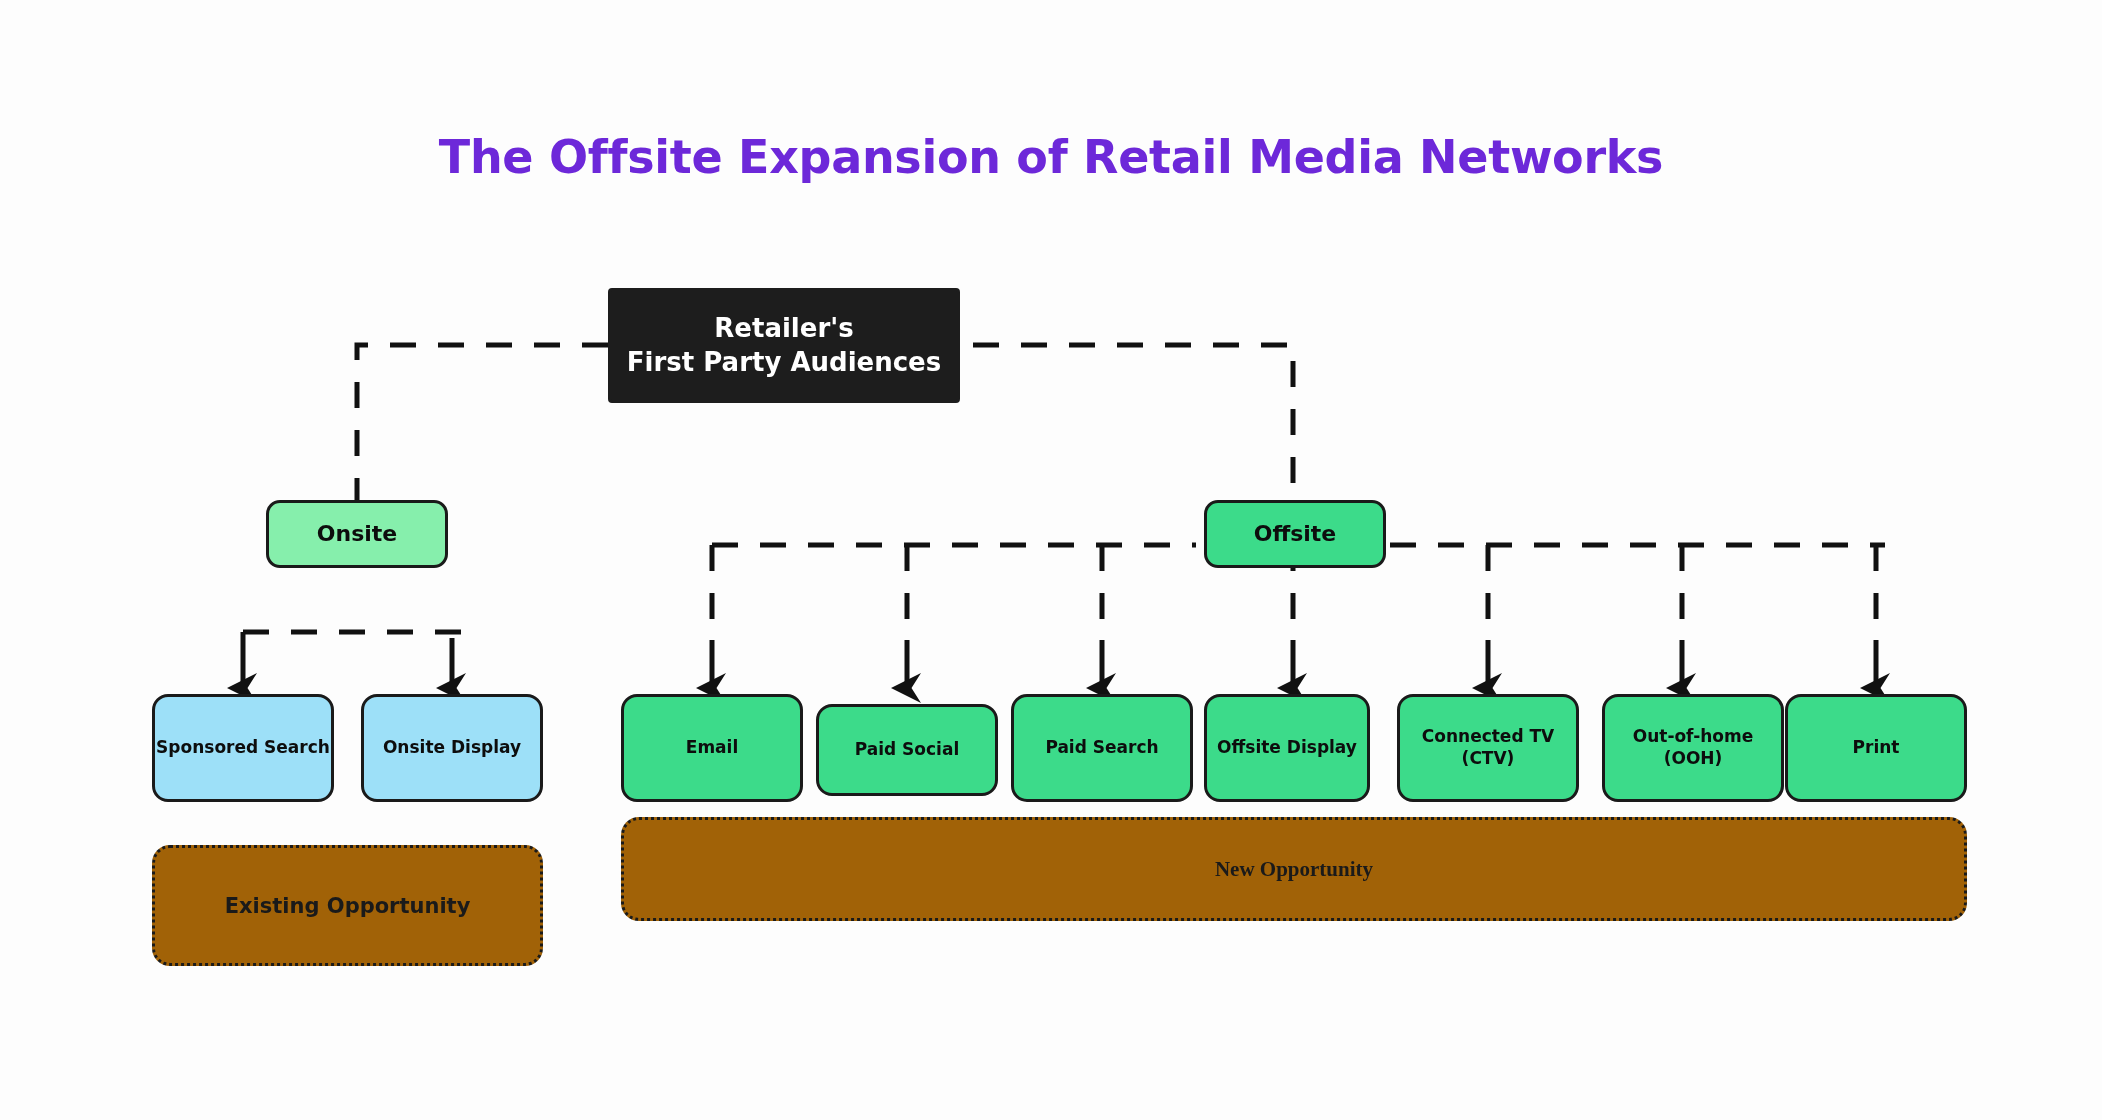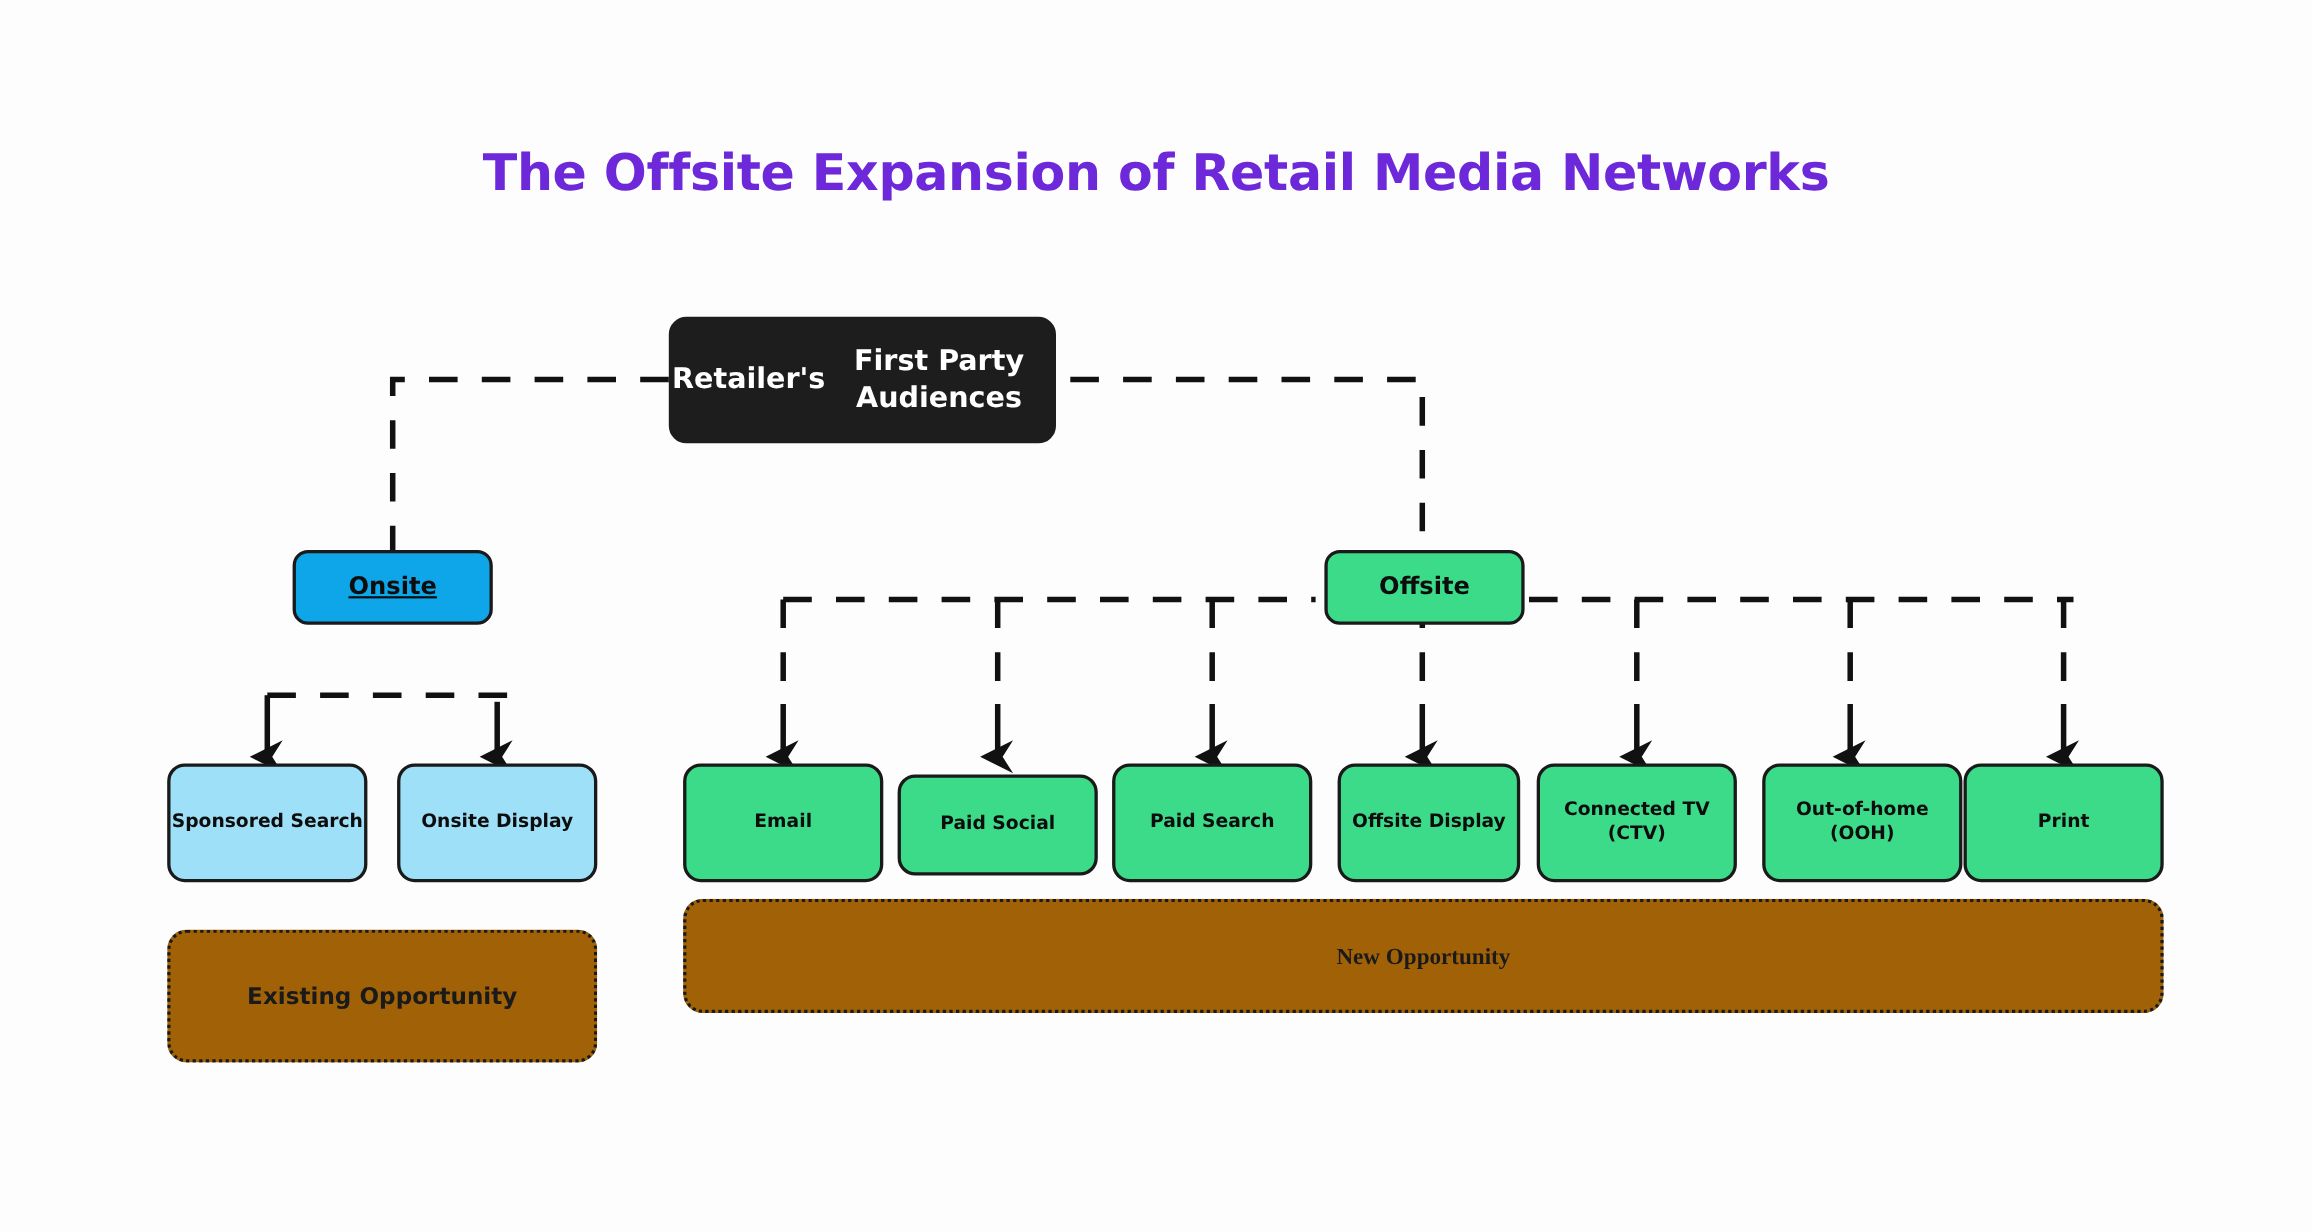"Retailer's" .node-root { border-radius: 16px -> 4px; flex-direction: none -> column }
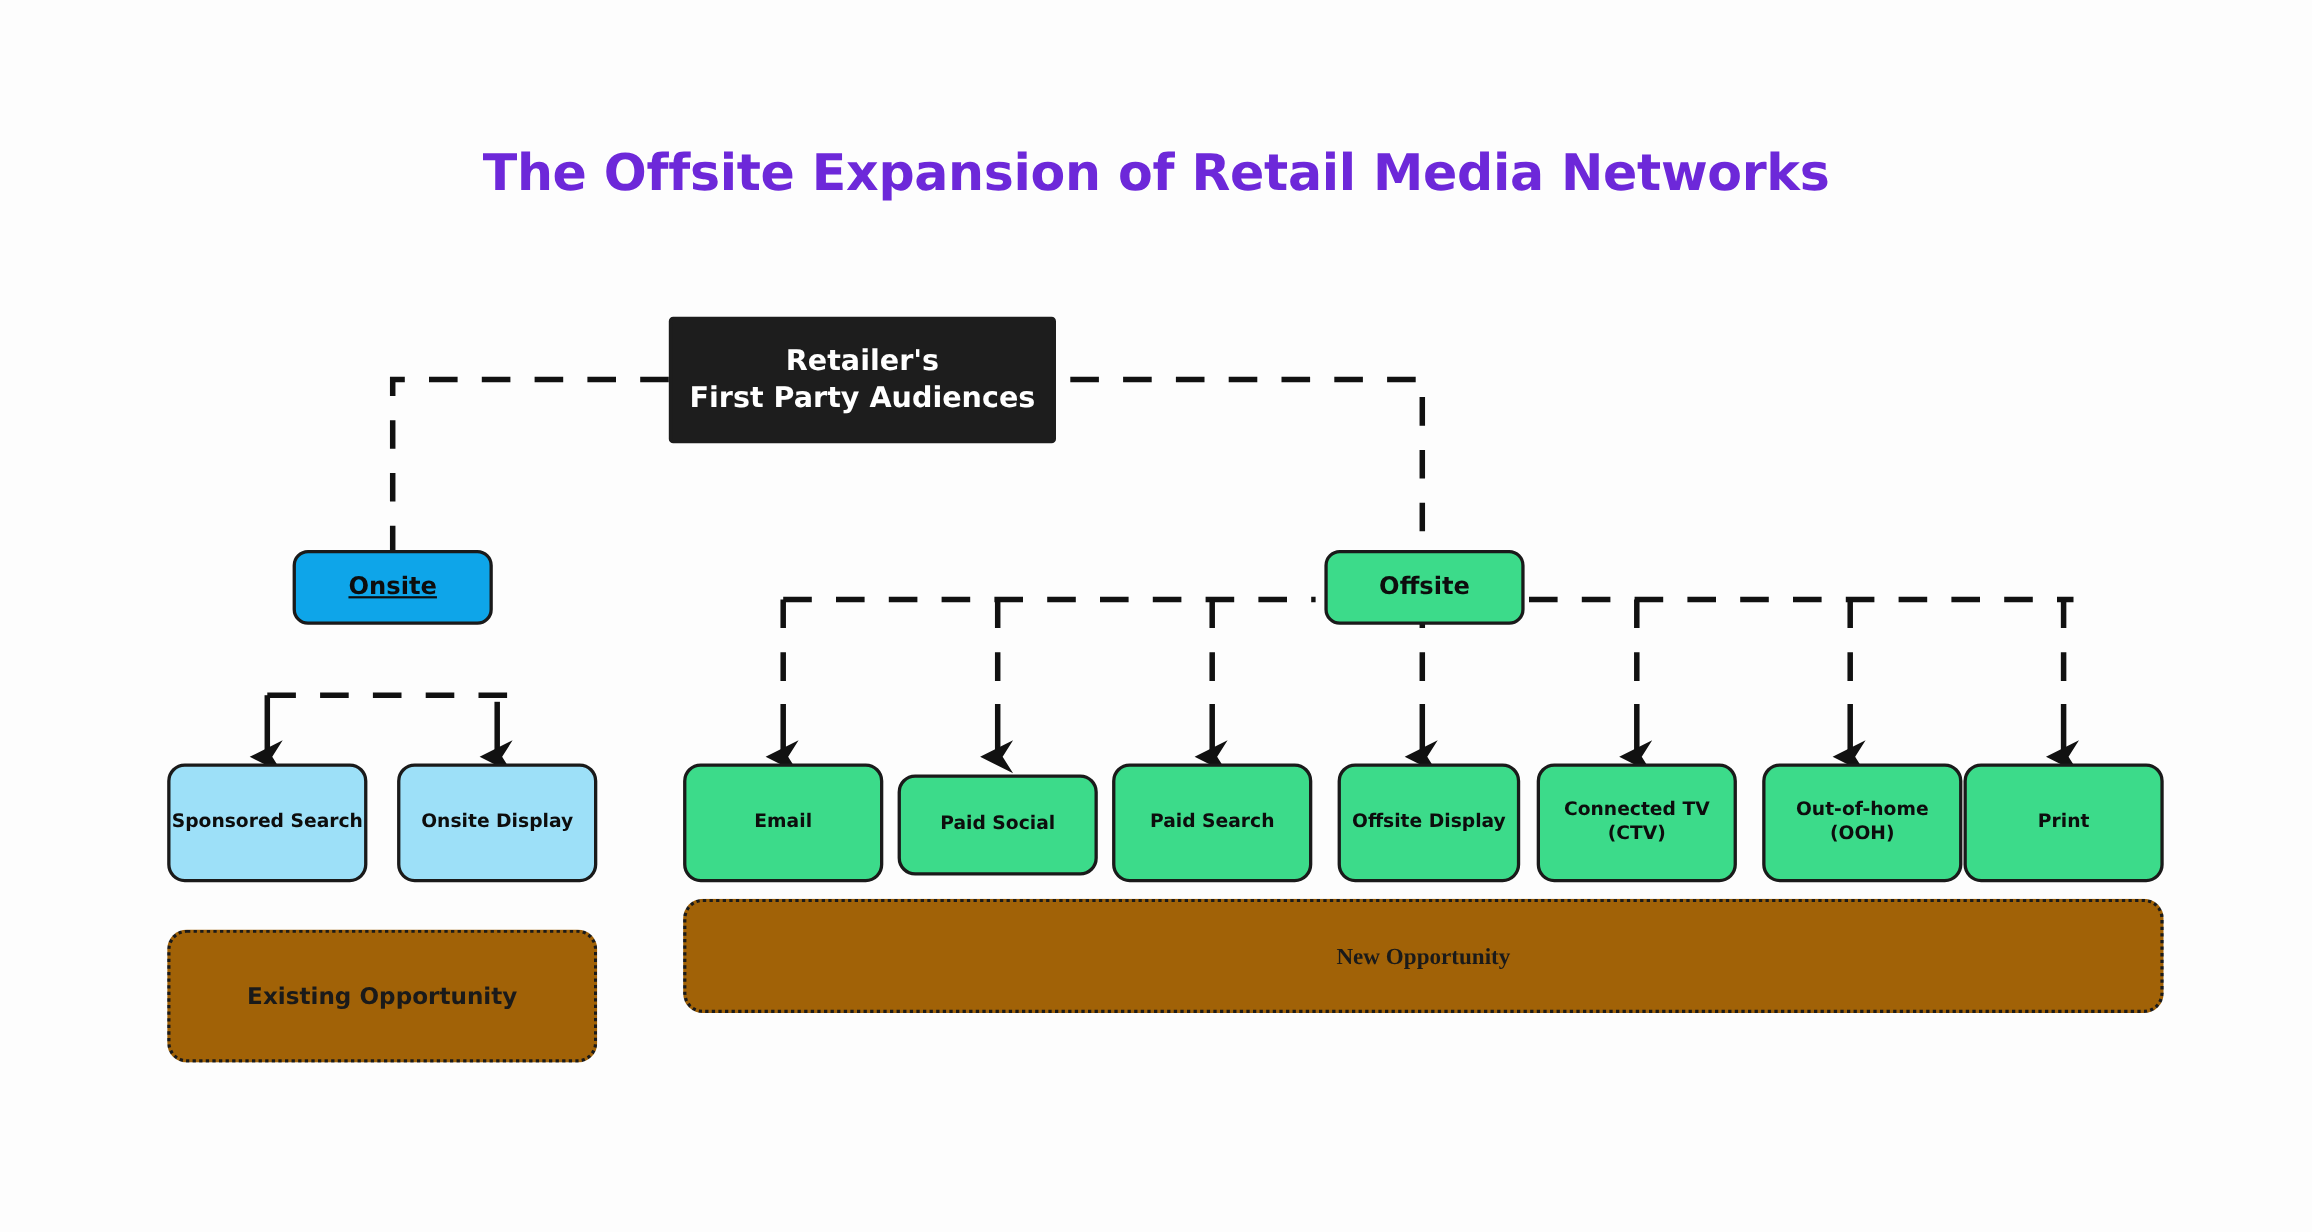"Onsite" .node-onsite { background: #0ea5e9 -> #86efac; text-decoration: underline -> none }
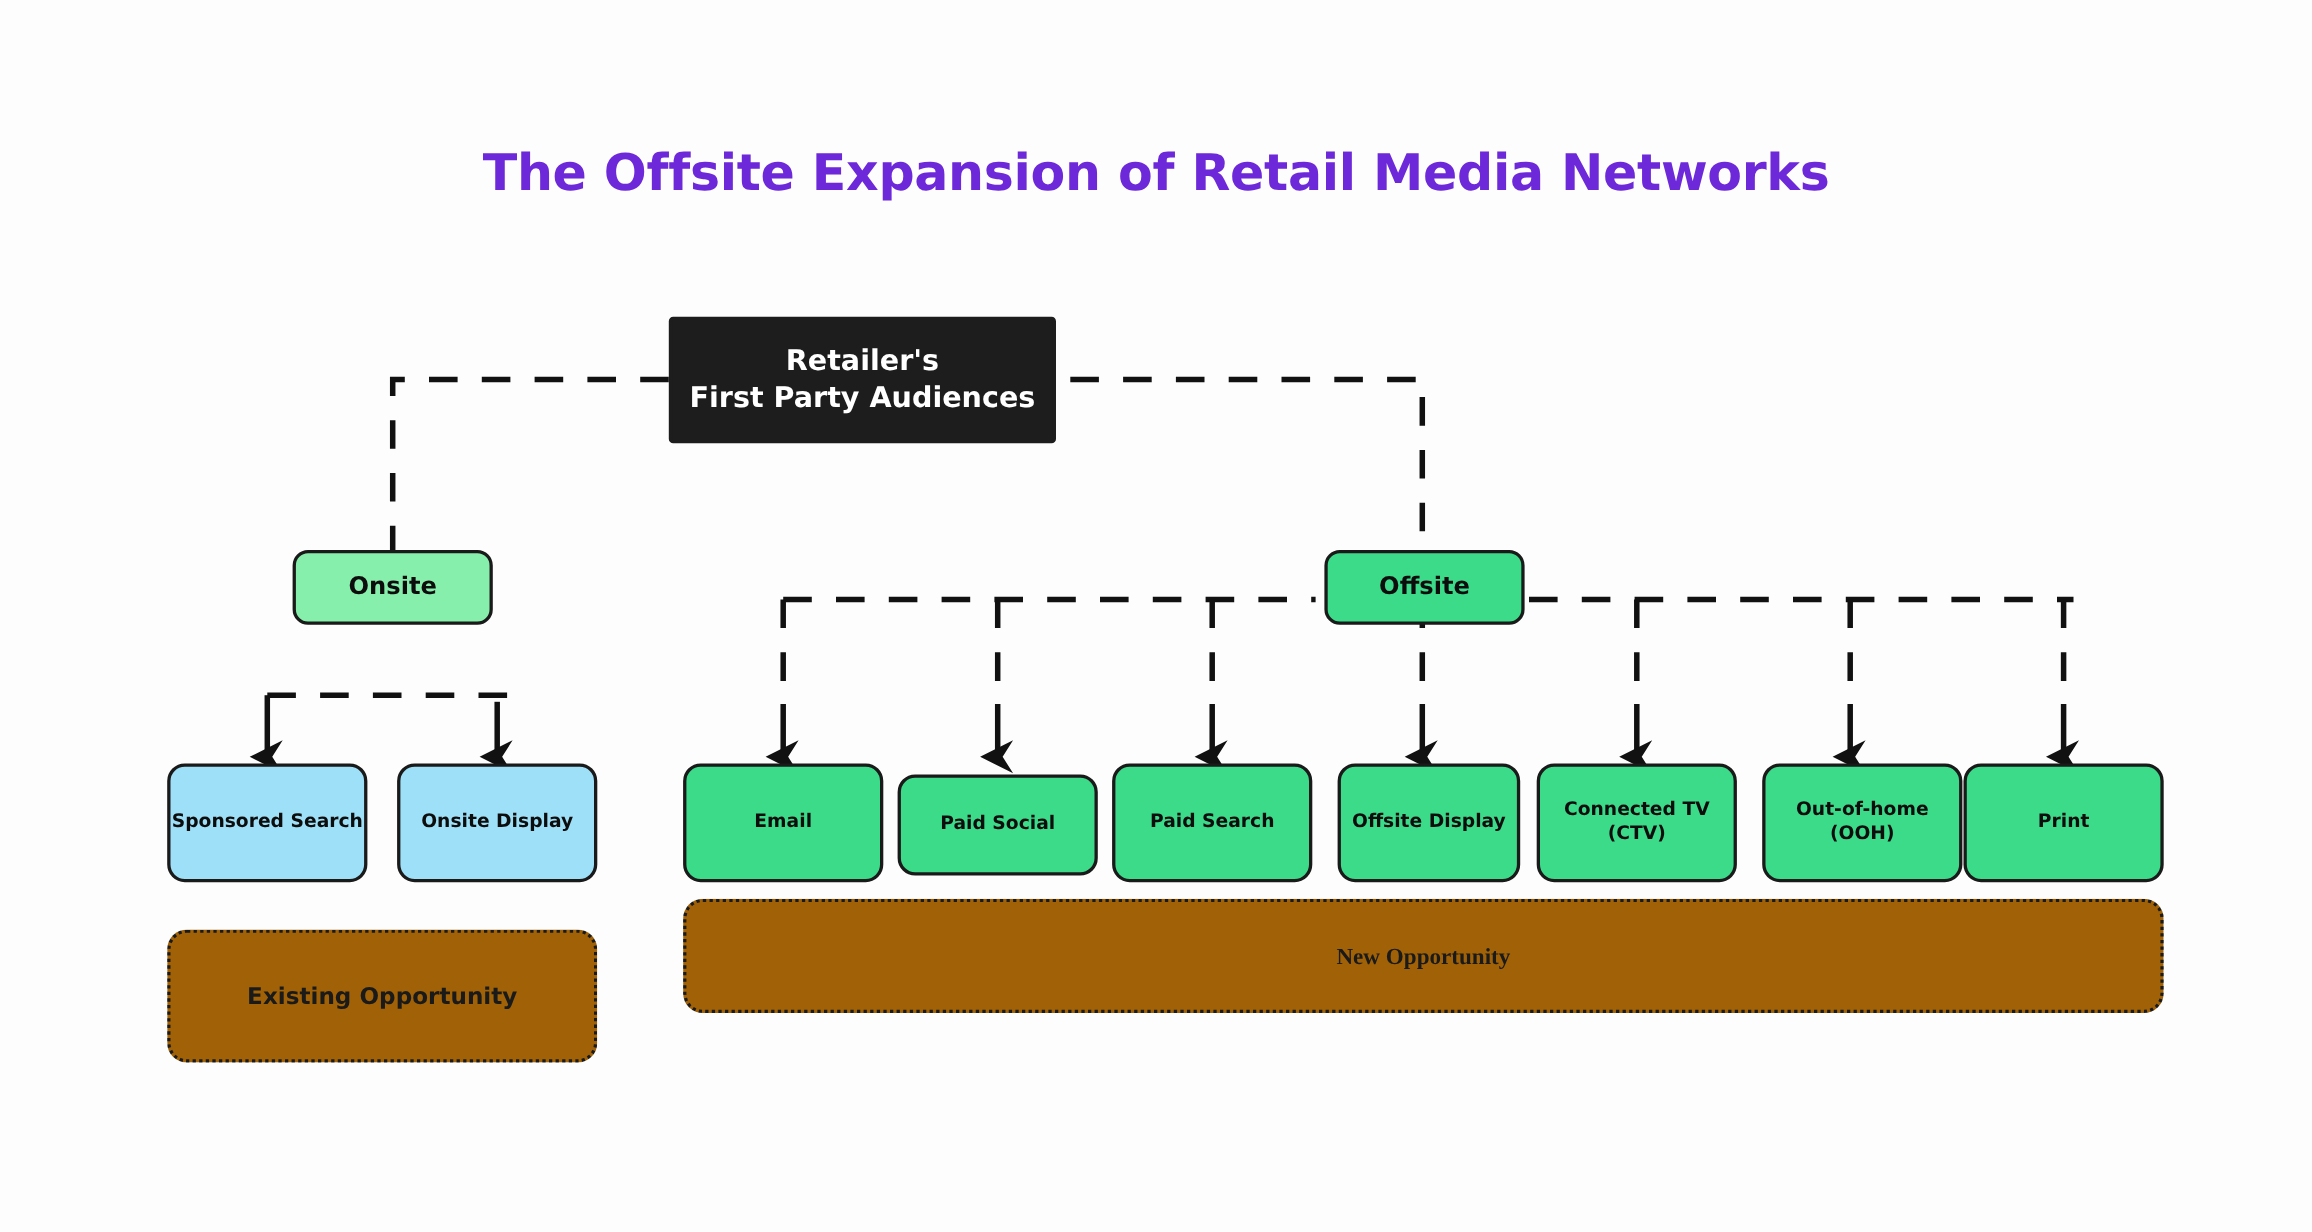"Offsite Display" div.node { margin-left: 12px -> none }
